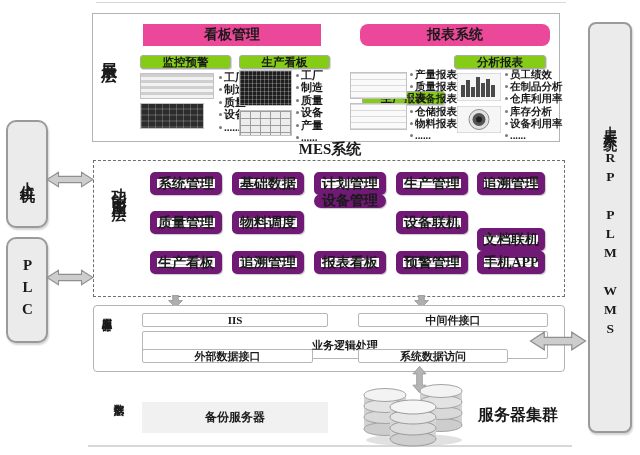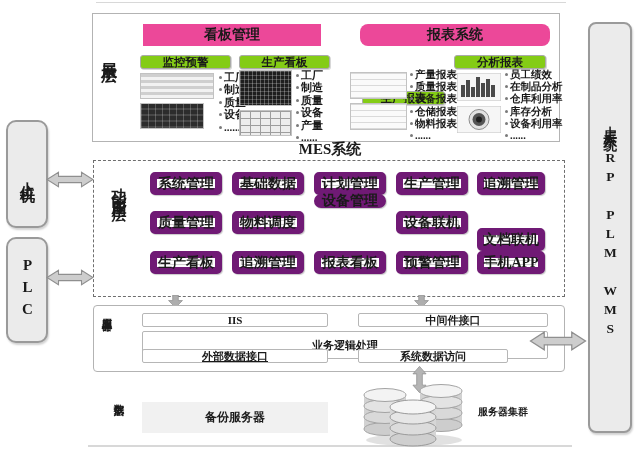"外部数据接口" div.abs { text-decoration: underline -> none; width: 186px -> 171px }
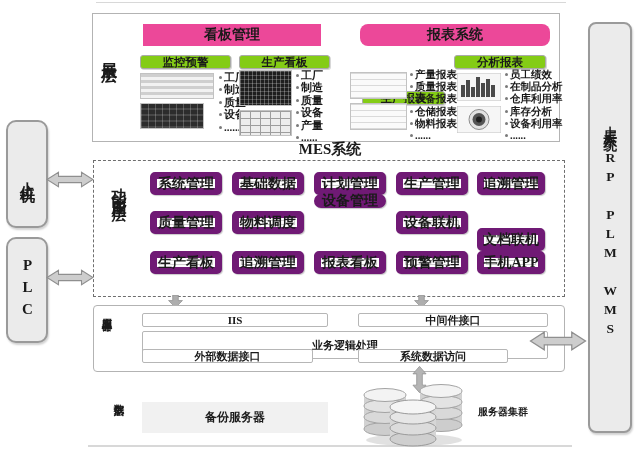"服务器集群" div.abs { font-size: 10px -> 16px }
